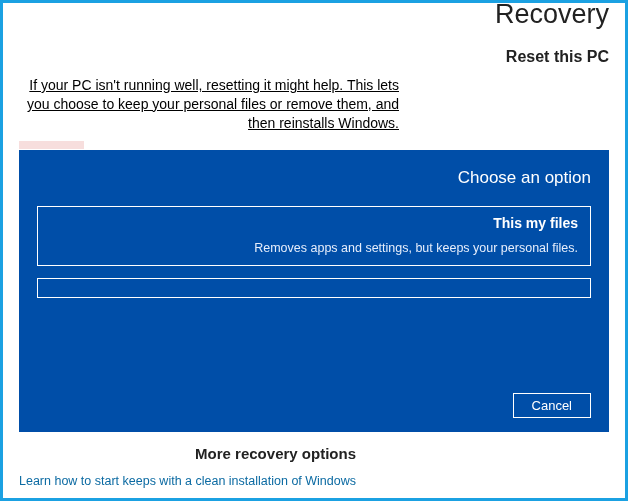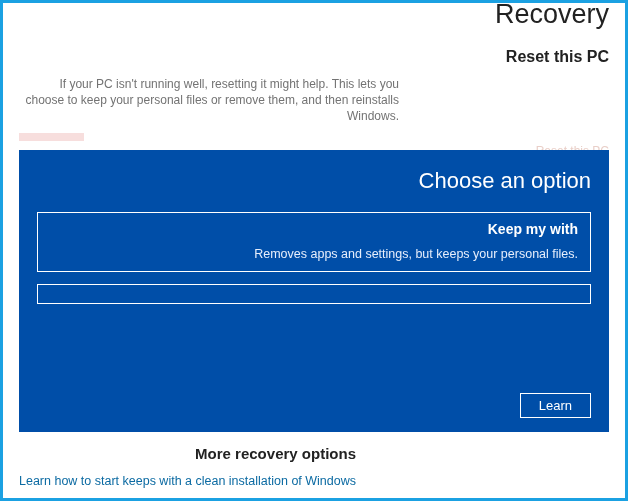"If your PC isn't running" .section-desc { color: #737373 -> #000000; font-size: 12px -> 14px; text-decoration: none -> underline }
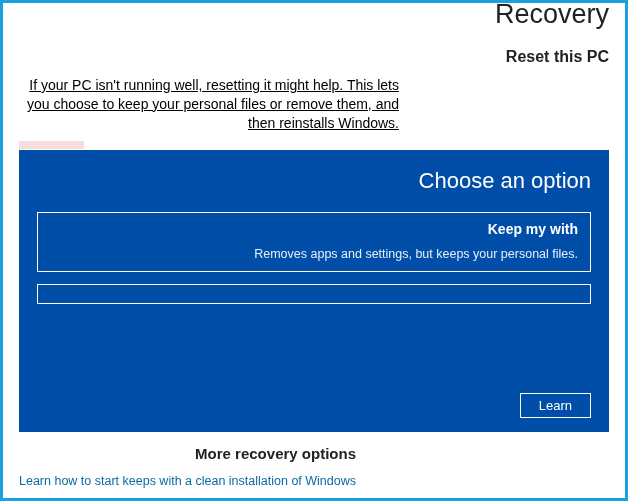"Choose an option" .modal-title { font-size: 22px -> 17px }
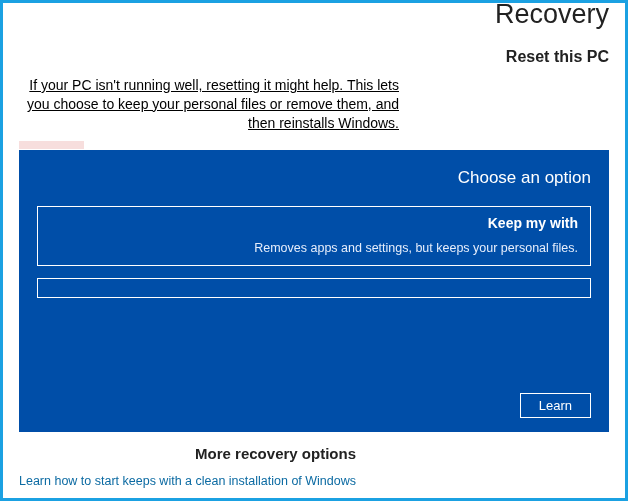"Keep my with" div.opt-title { text: Keep my with -> This my files }
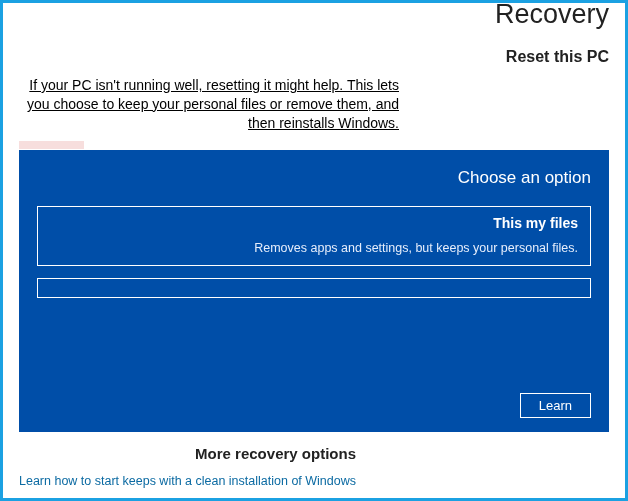"Learn" button.btn-cancel { text: Learn -> Cancel }
